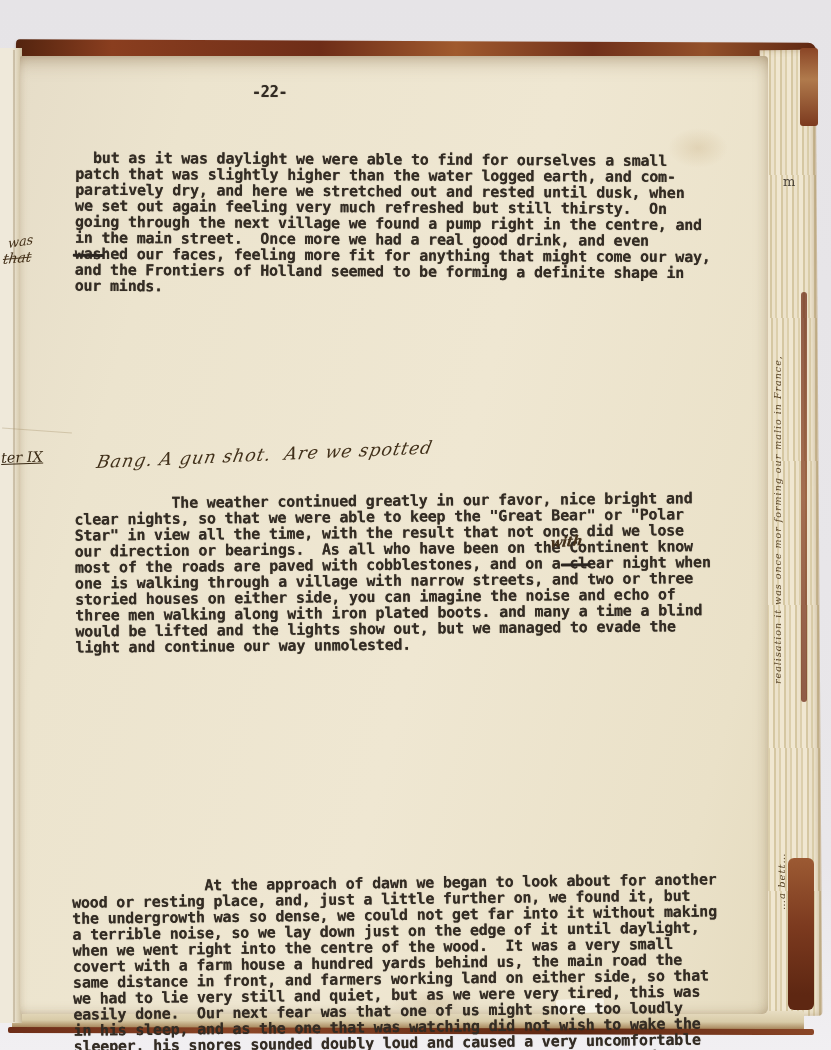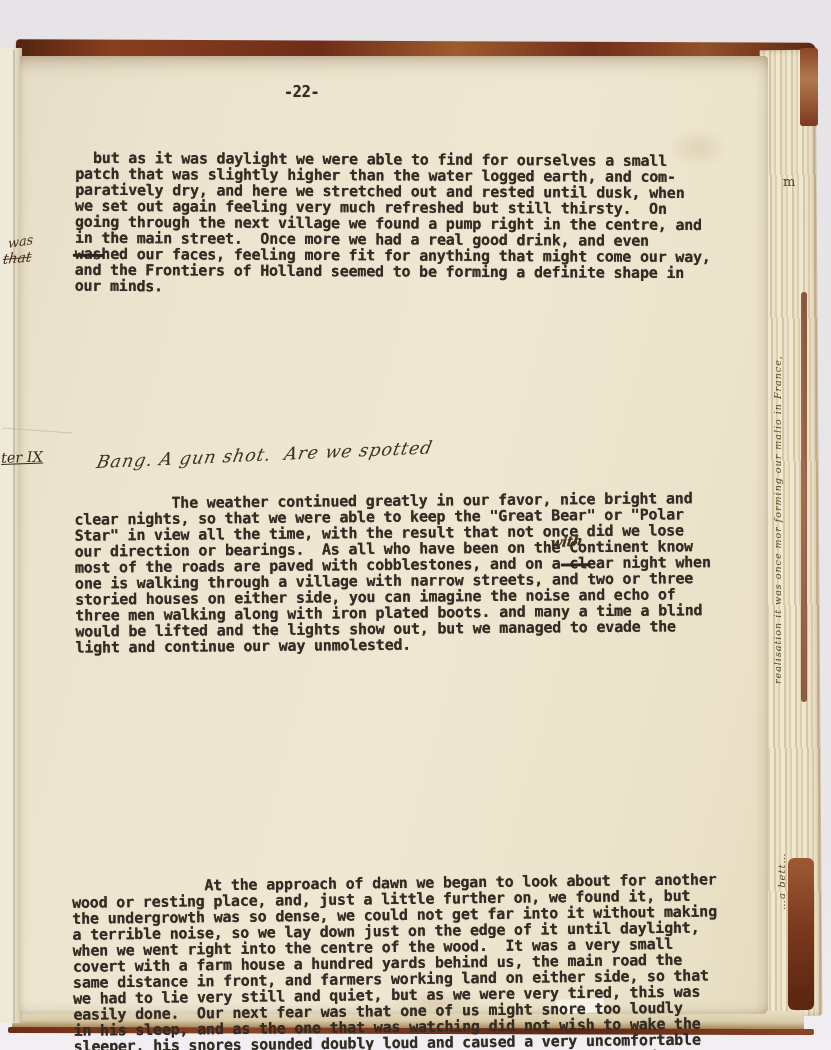"-22-" .pagenum { margin-left: 32px -> none }
